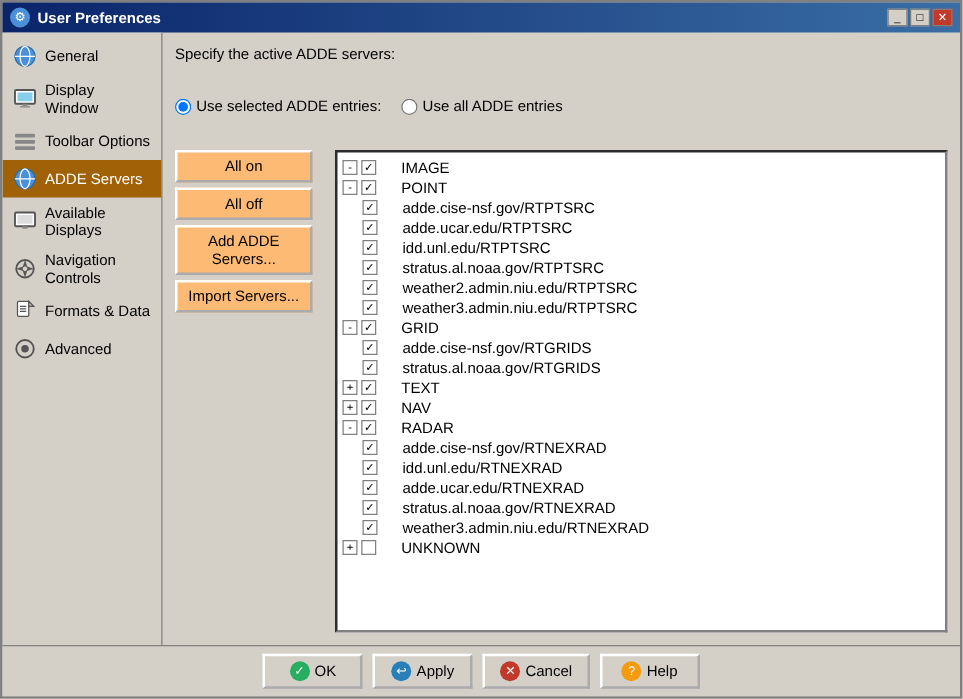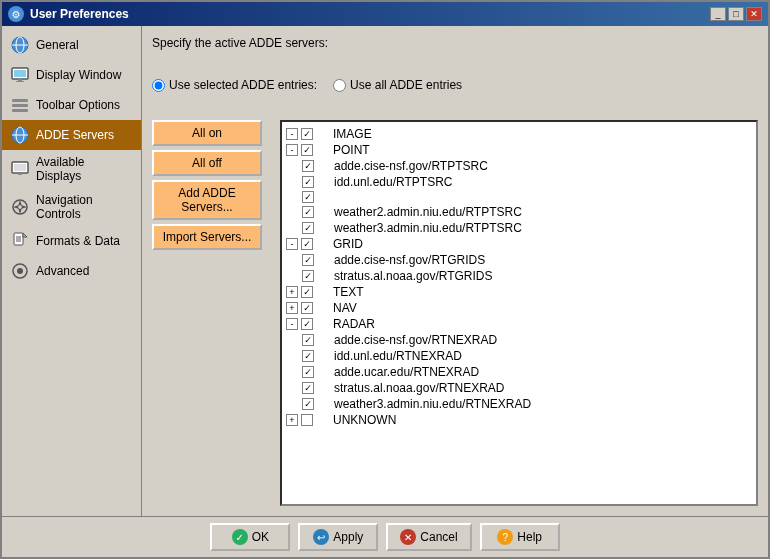"General" .sidebar { width: 140px -> 128px }
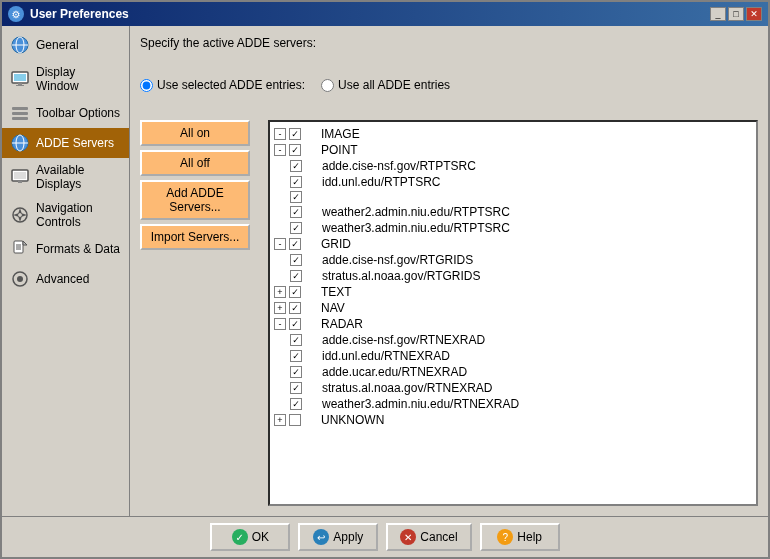"adde.ucar.edu/RTPTSRC" div.tree-item { html: none -> <div> <div></div> <span>adde.ucar.edu/RTPTSRC</span> </div> }
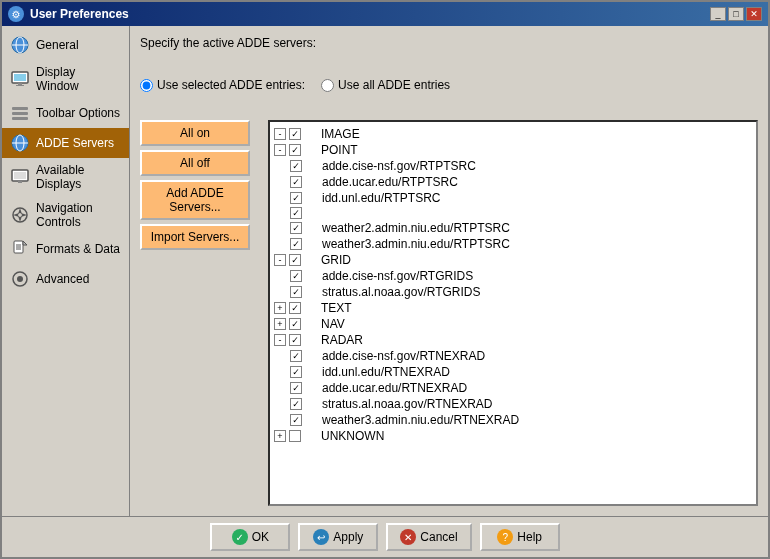"stratus.al.noaa.gov/RTPTSRC" span.tree-label { html: none -> <span>stratus.al.noaa.gov/RTPTSRC</span> }
